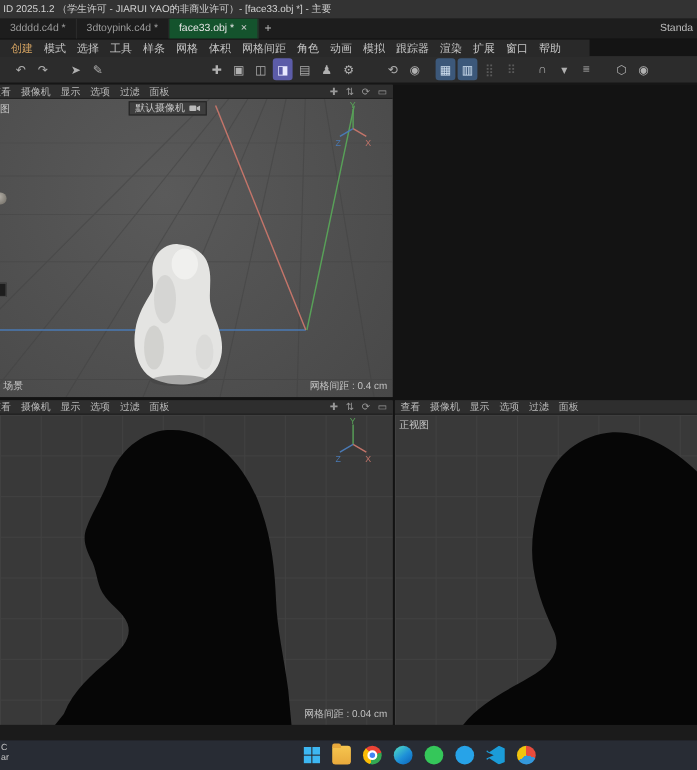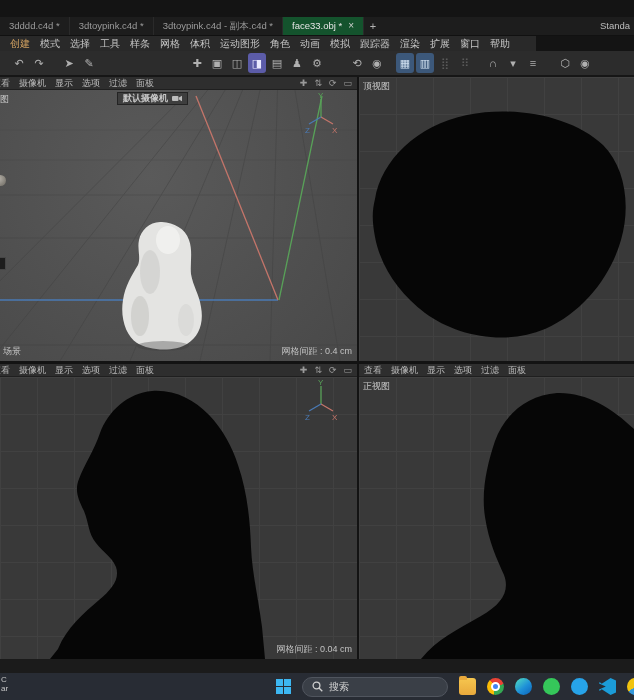"ID 2025.1.2 （学生许可 - JIARUI" div.titlebar { html: none -> <div> <span>ID 2025.1.2 （学生许可 - JIARUI YAO的非商业许可）- [face33.obj *] - 主要</span> </div> }
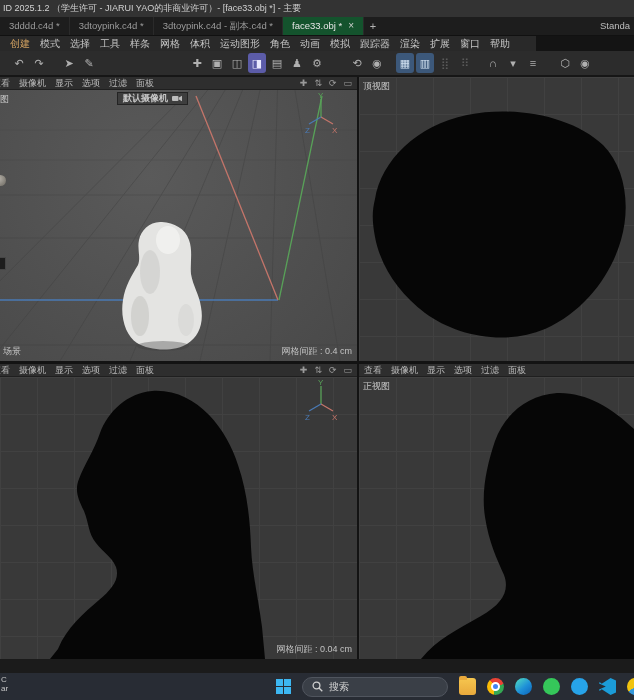"3dtoypink.c4d - 副本.c4d *" div.tab { html: <div> <span>3dtoypink.c4d - 副本.c4d *</span> </div> -> none }
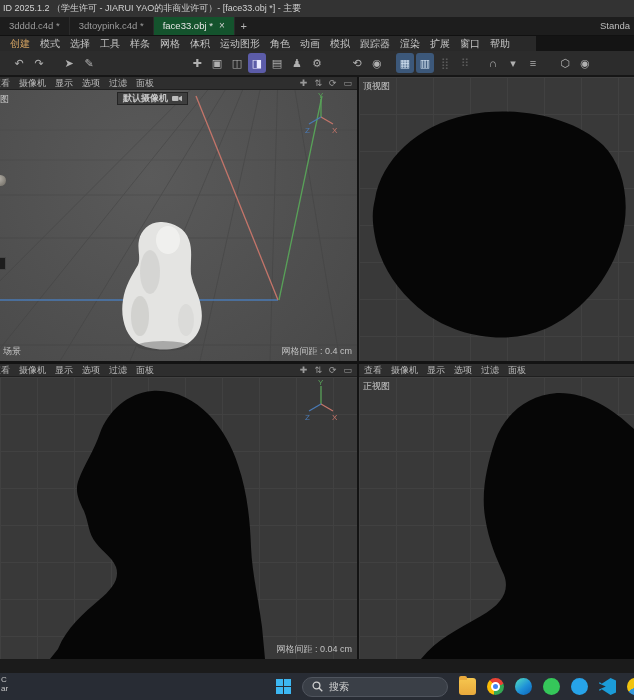"运动图形" span.menu-item { text: 运动图形 -> 网格间距 }
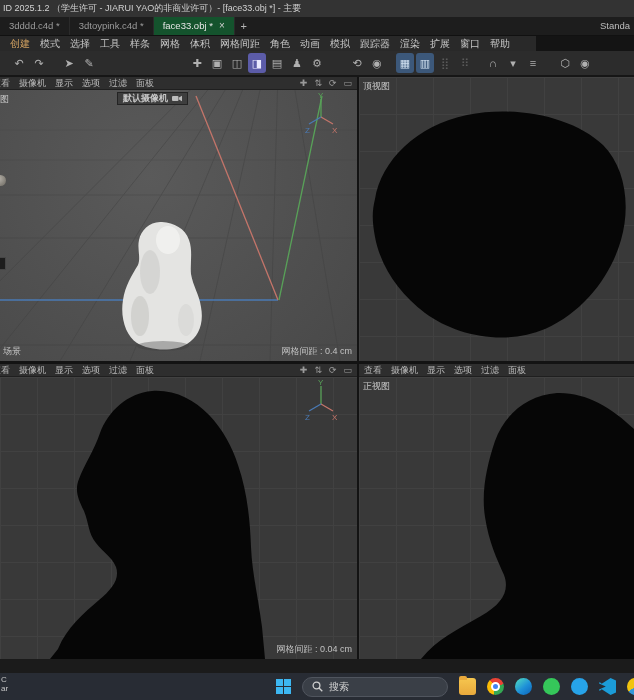"顶视图" div.vp { html: <div> <div> <svg> <path></path> </svg> <span>顶视图</span> </div> </div> -> none }
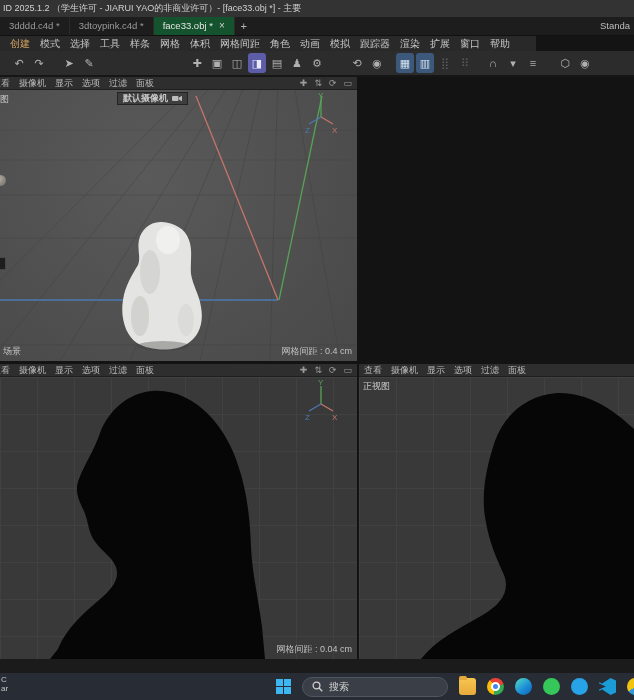"默认摄像机" .cam-btn { font-weight: bold -> none }
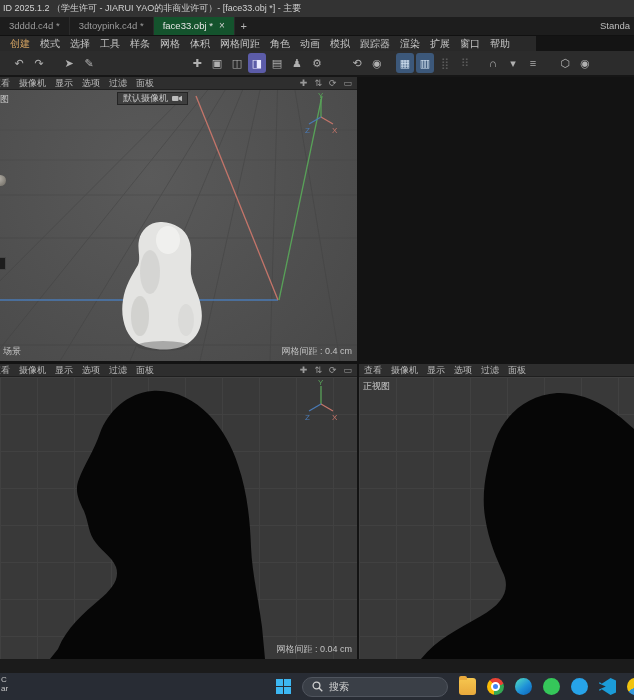"搜索" div.search-pill { html: <div> <svg> <circle></circle> <line></line> </svg> <span>搜索</span> </div> -> none }
